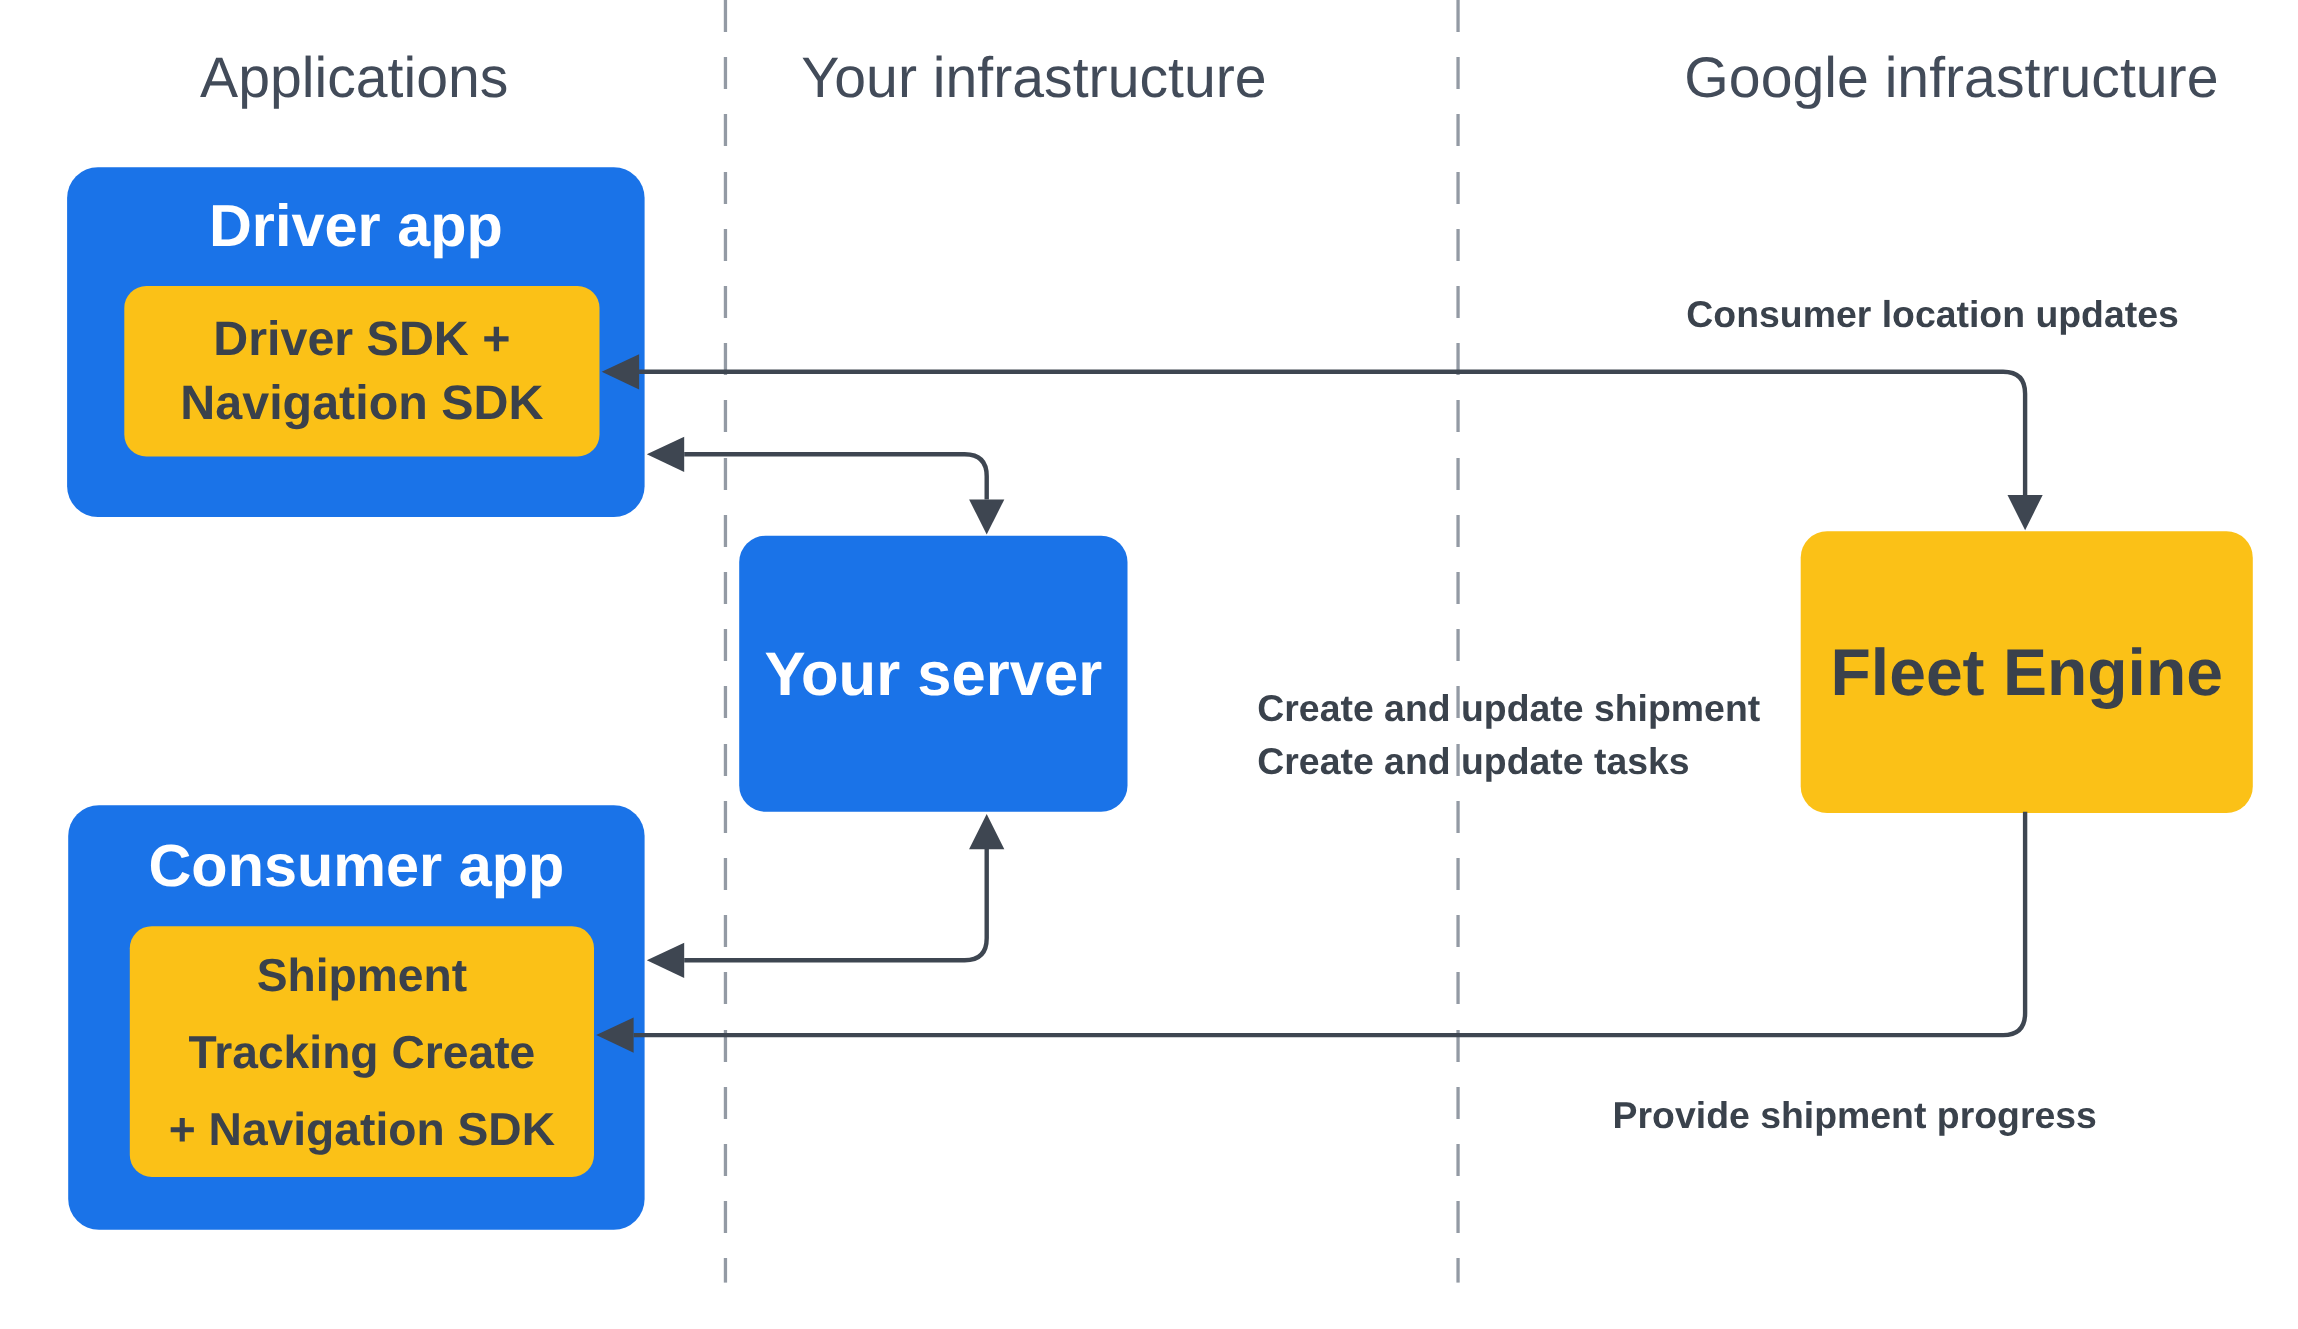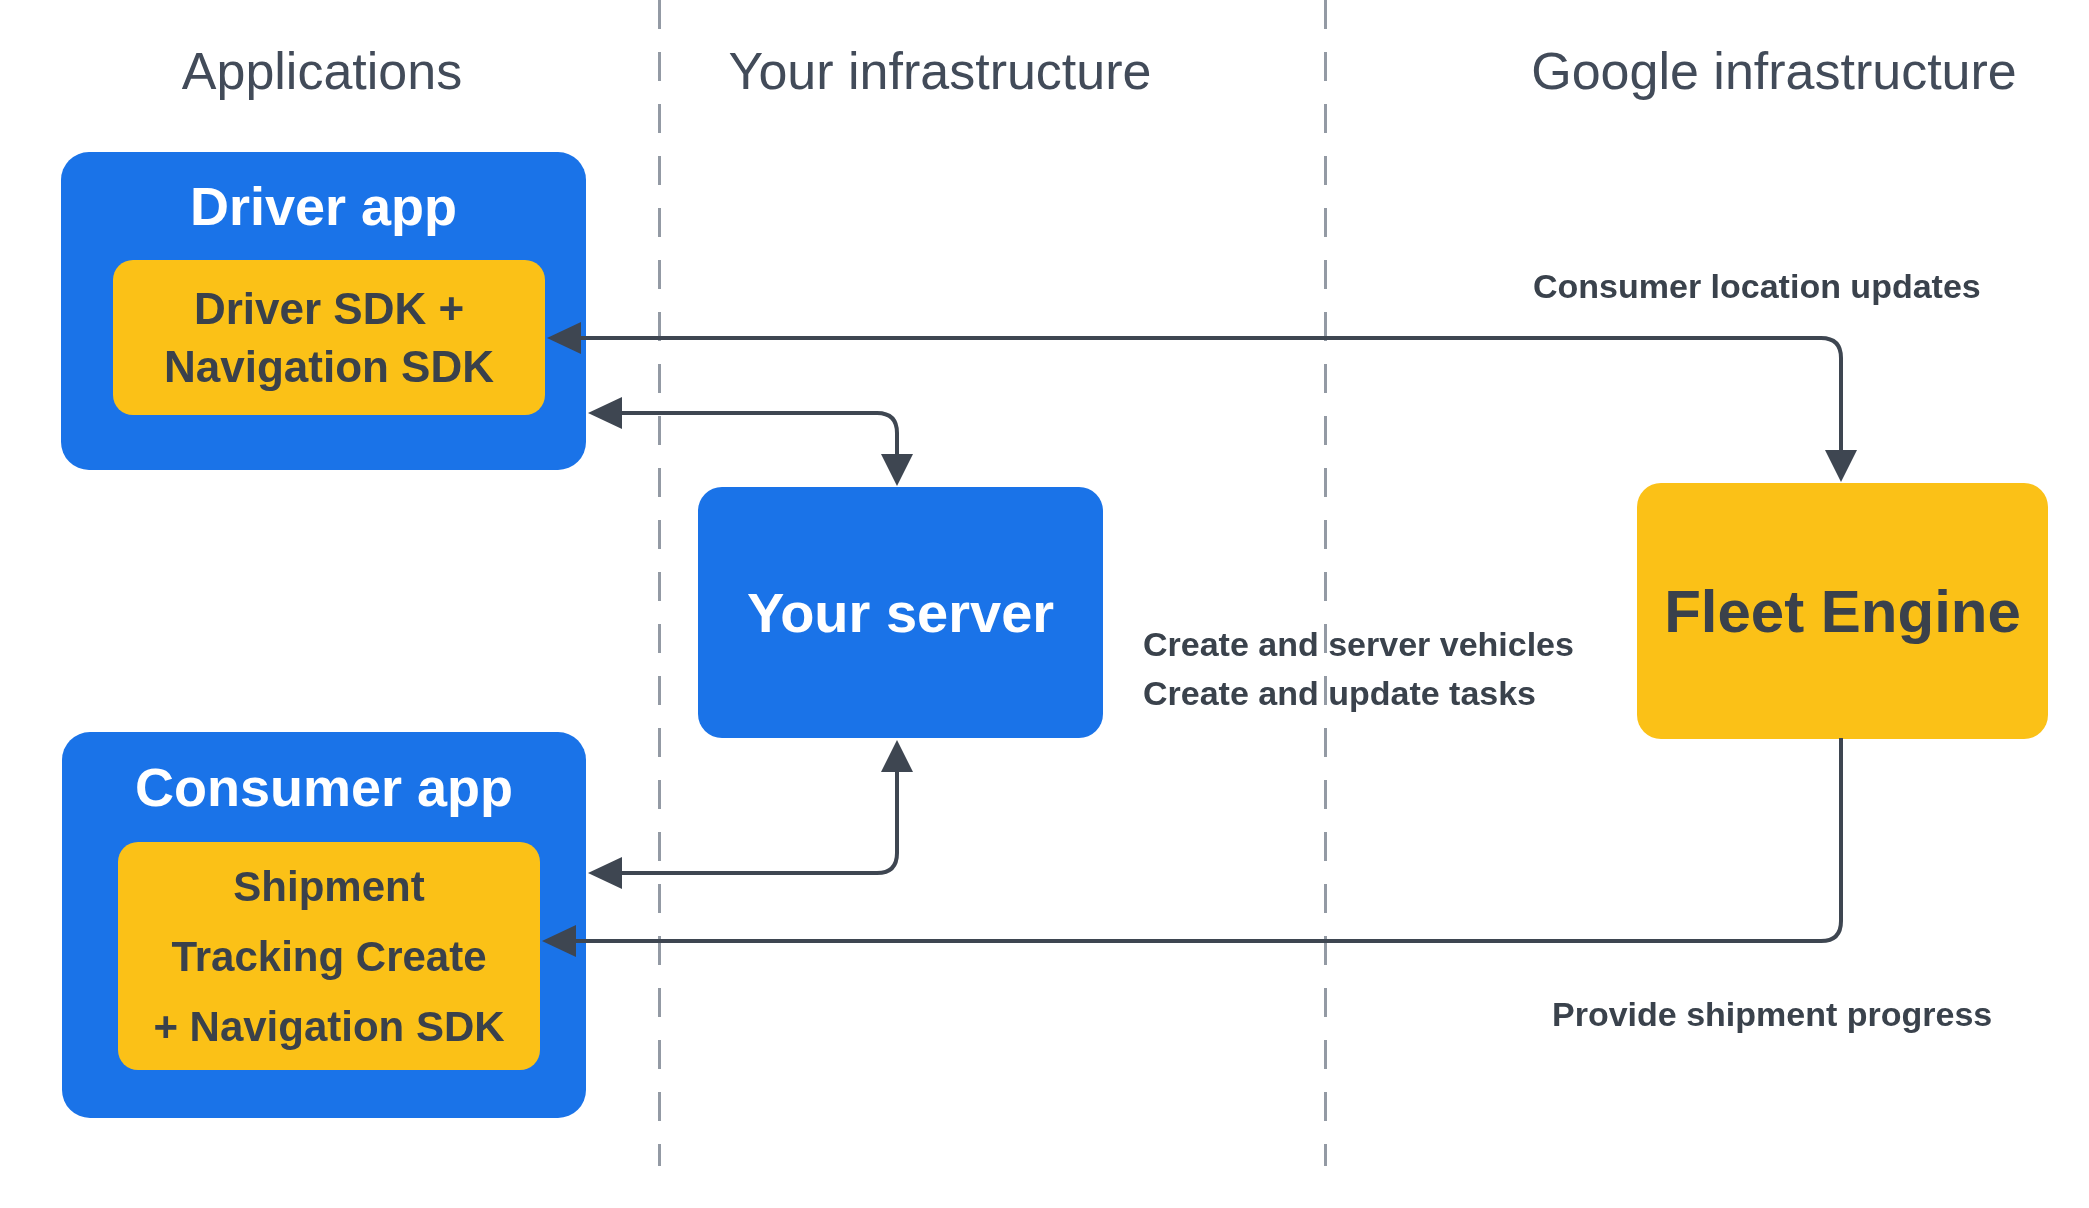"Your server" .node-your-server { left: 698px -> 672px; width: 405px -> 353px }
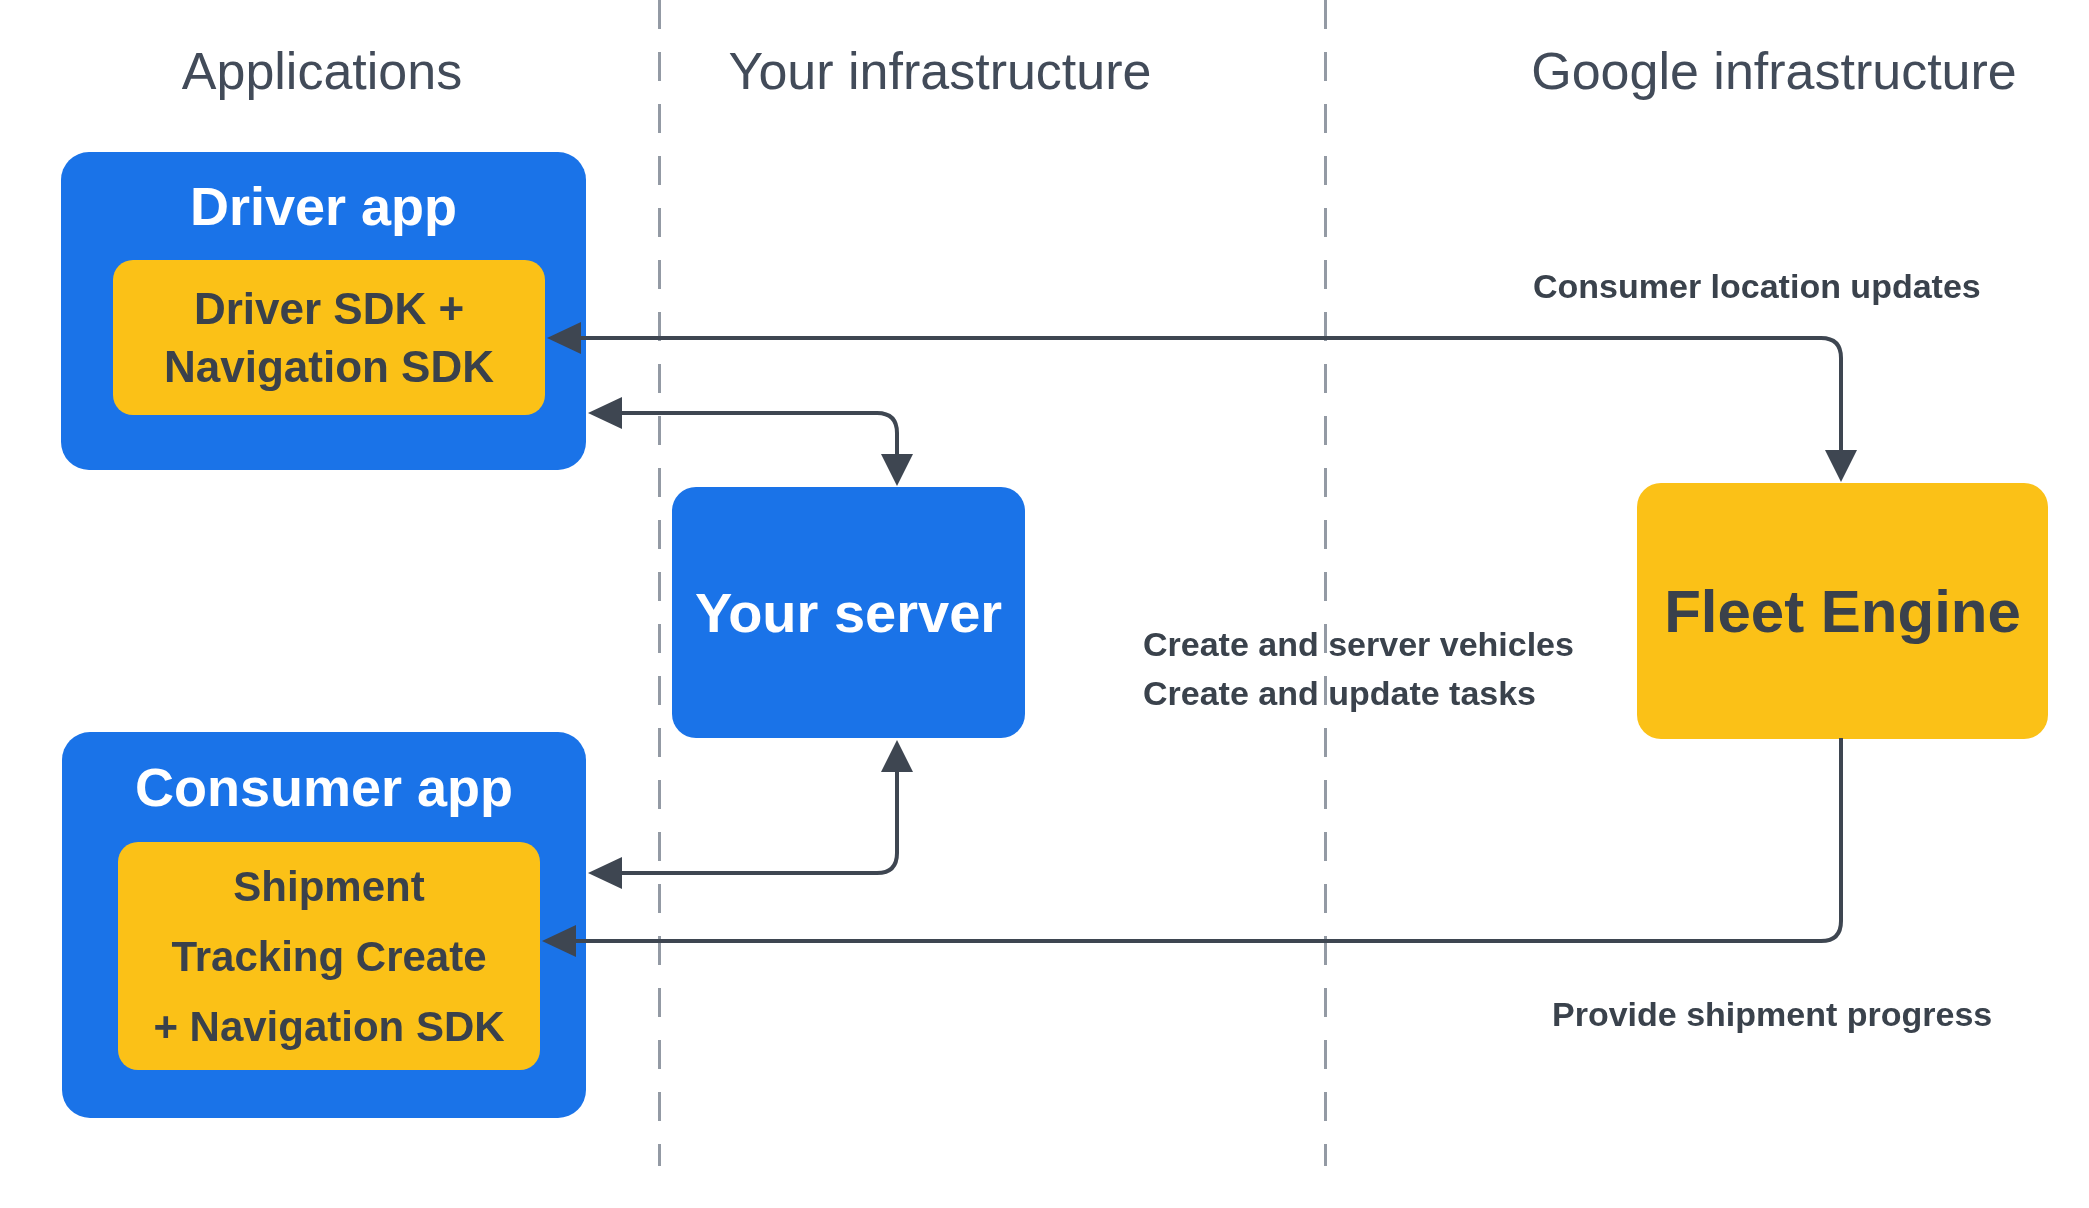"Create and server vehicles" div { text: server vehicles -> update shipment }
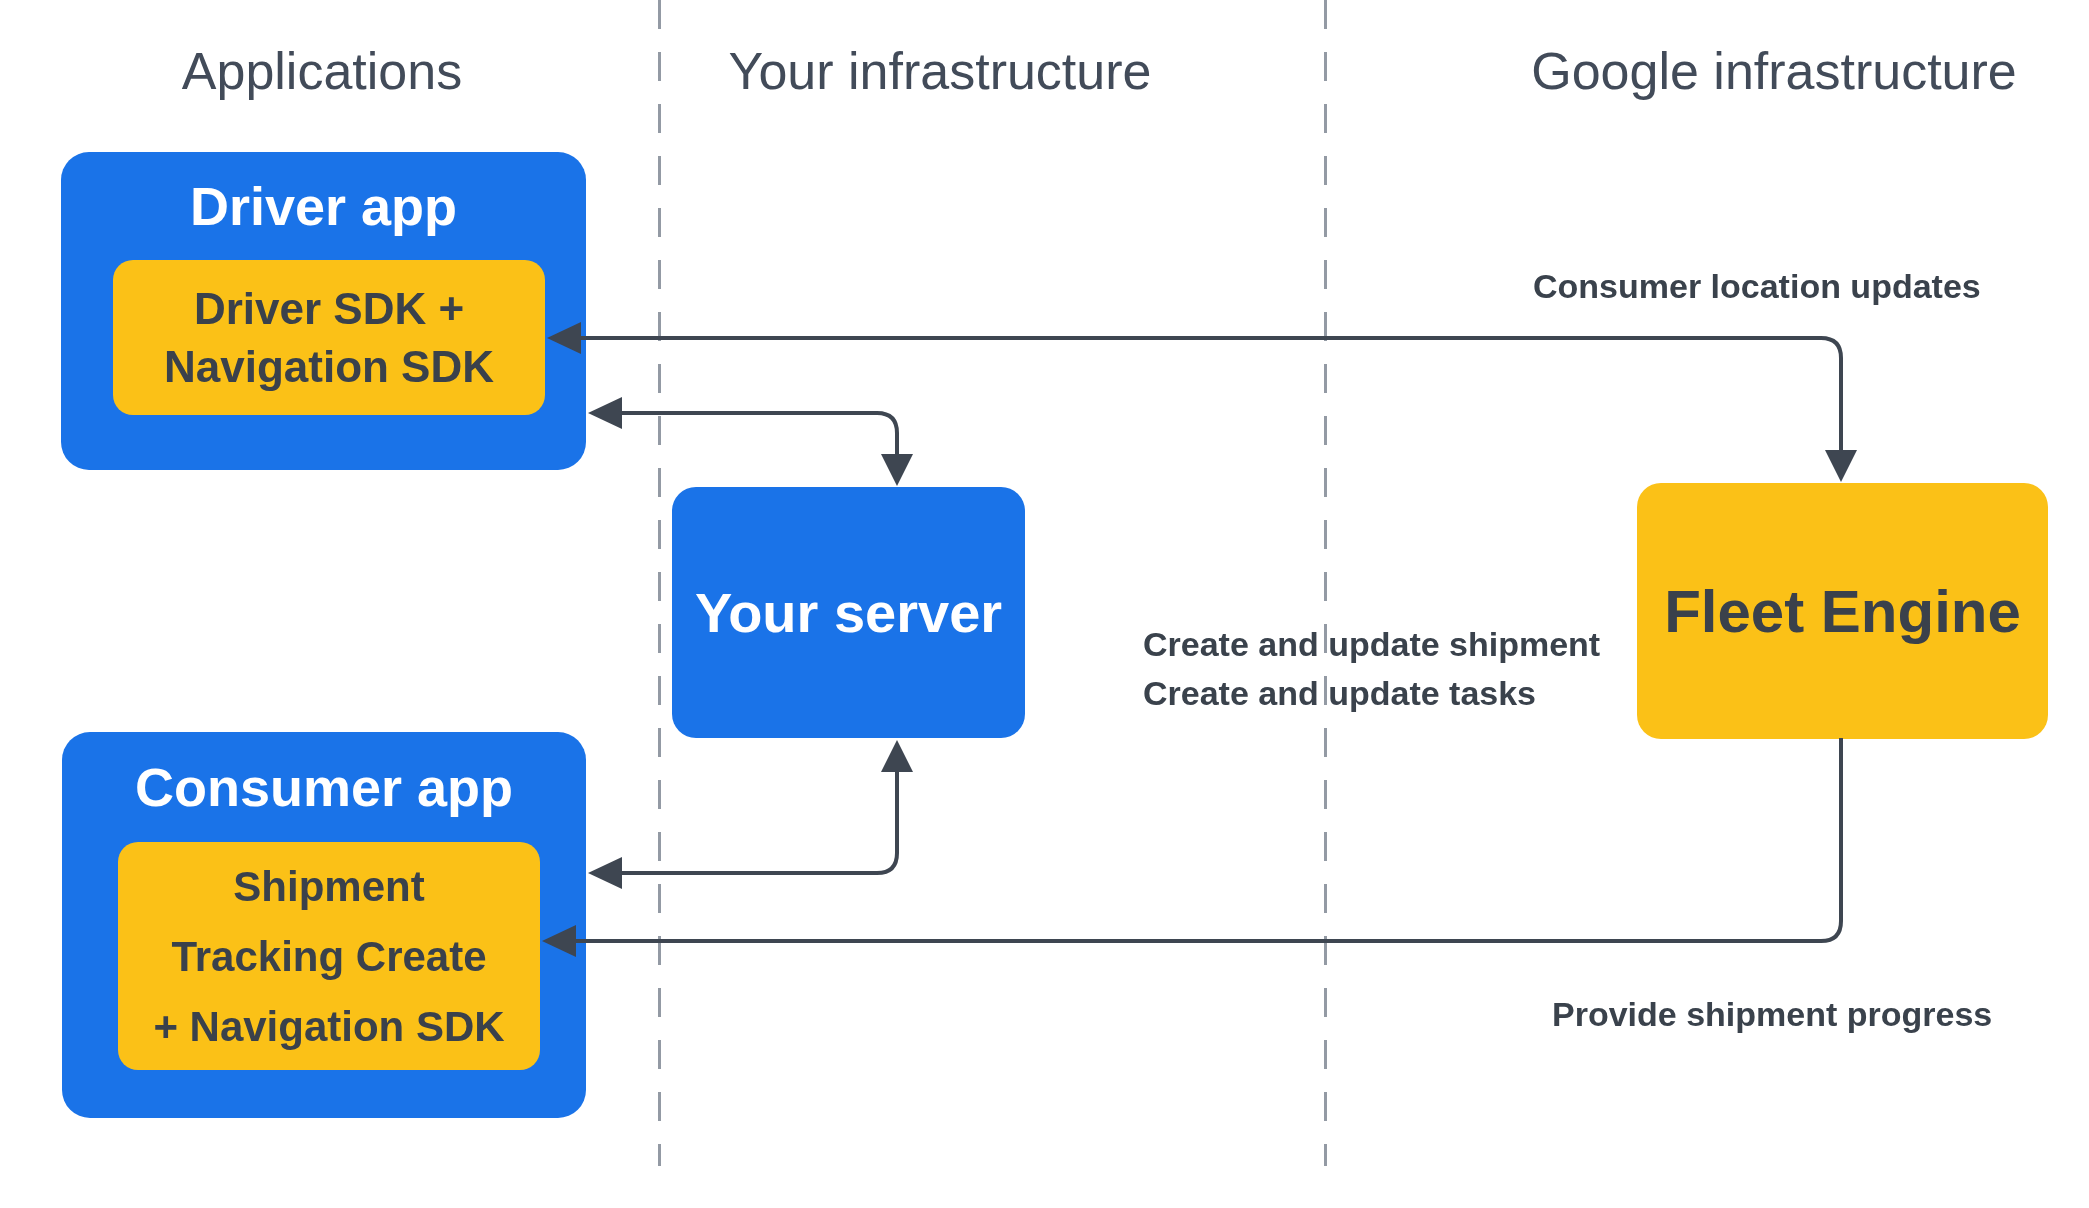"Provide shipment progress" .edge-label.progress { left: 1552px -> 1466px }
